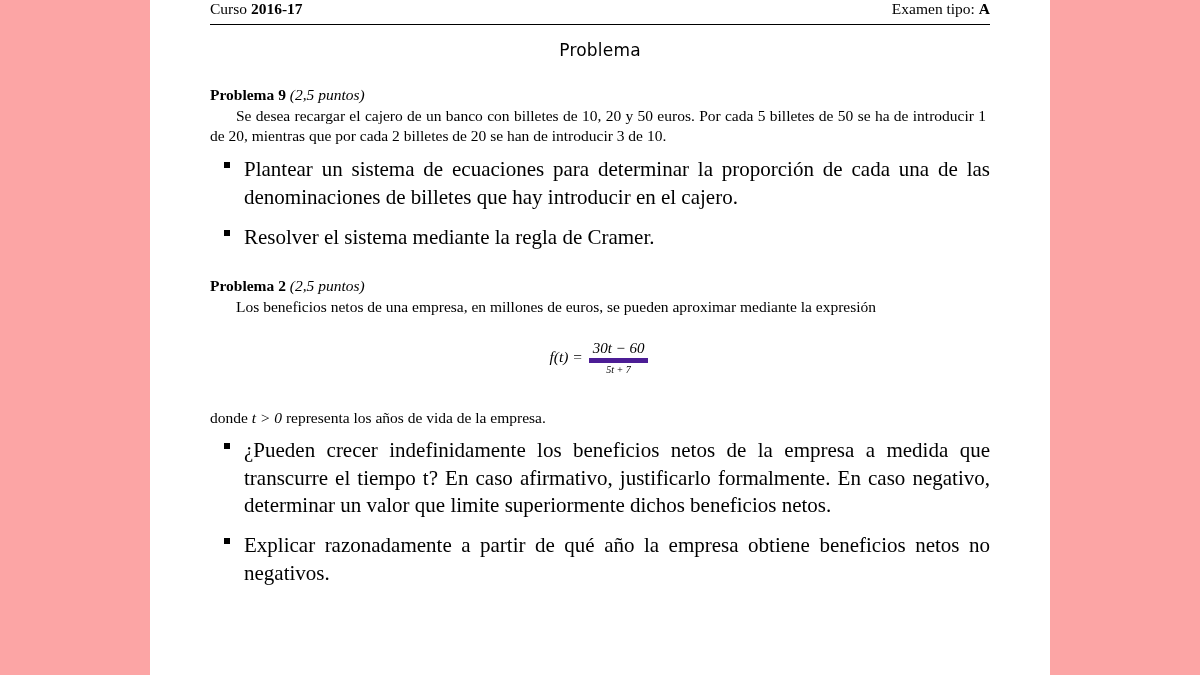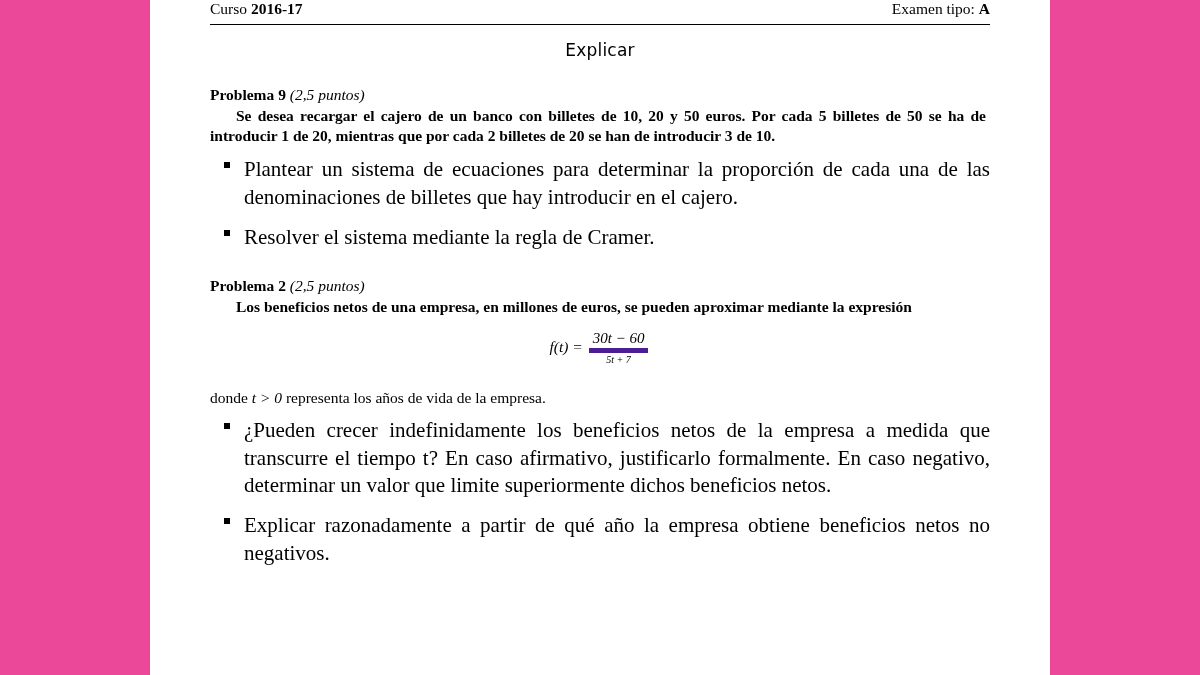"Curso 2016-17" .viewport { background: #ec4899 -> #fca5a5 }
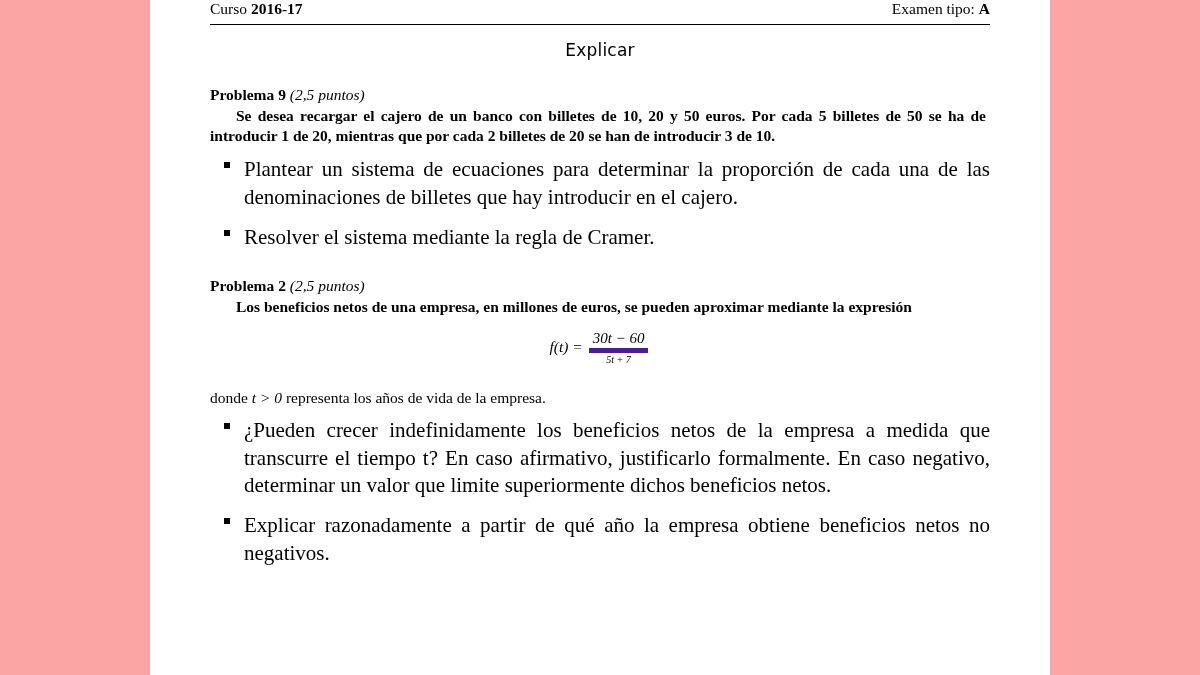"Explicar" div.doc-title { text: Explicar -> Problema }
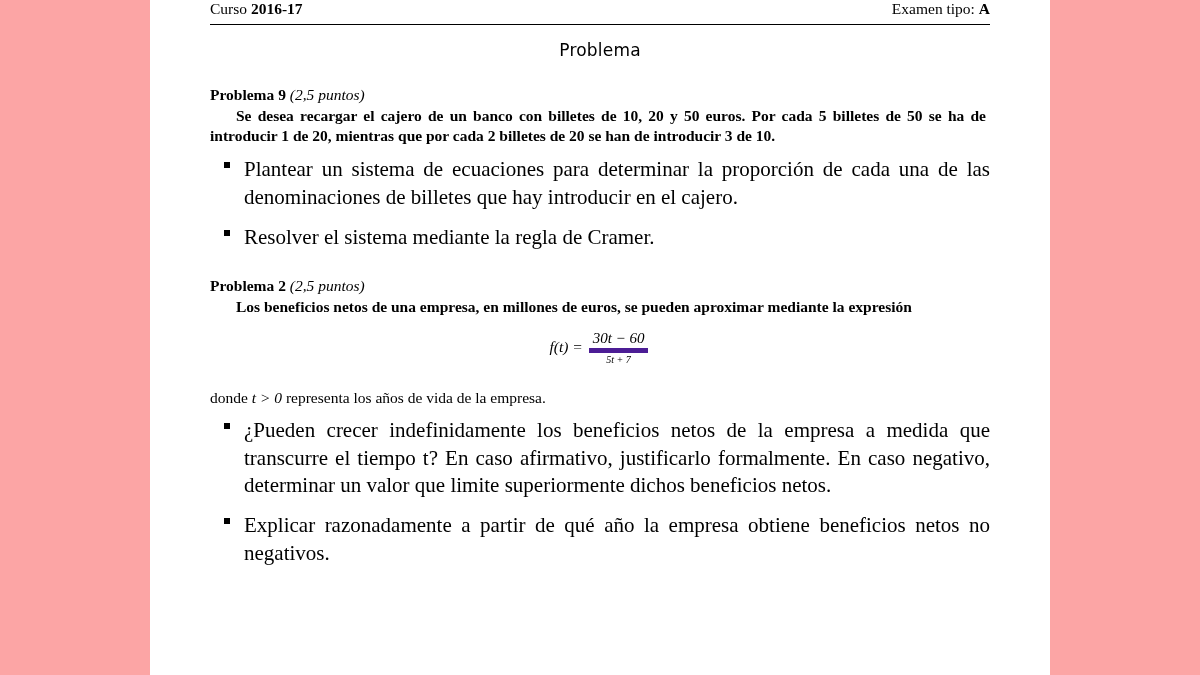"Se desea recargar el cajero" p.body-par { font-weight: bold -> none }
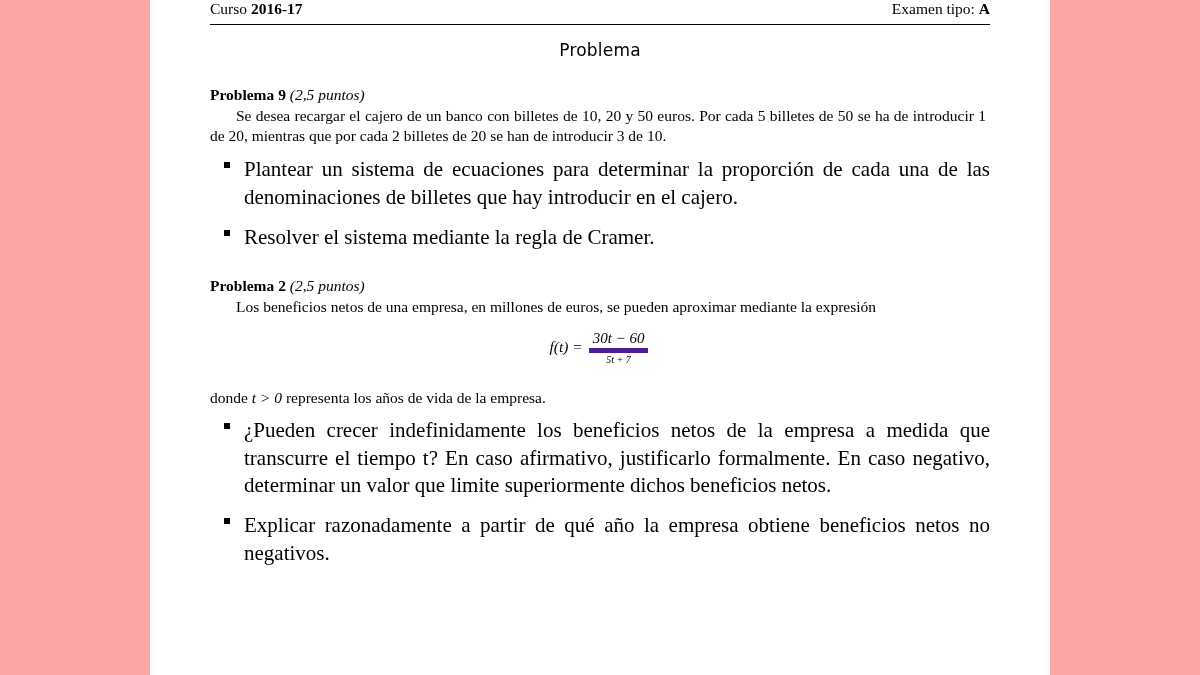"30t − 60" .frac { margin: 2px 2px -> 12px 2px }
